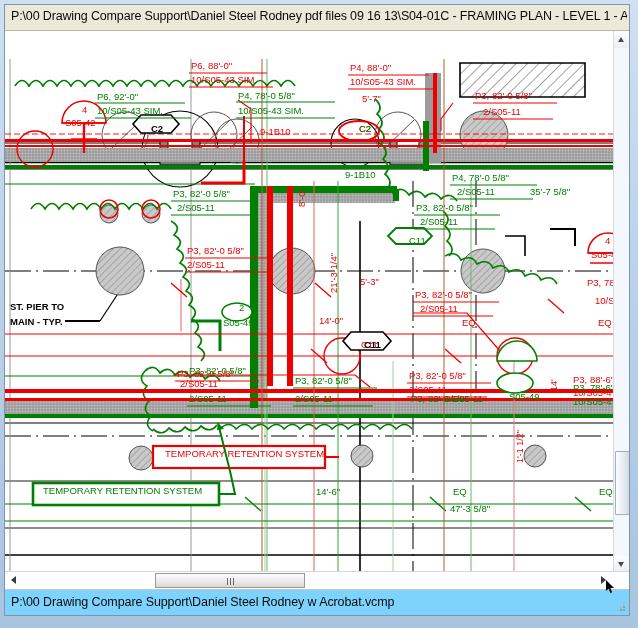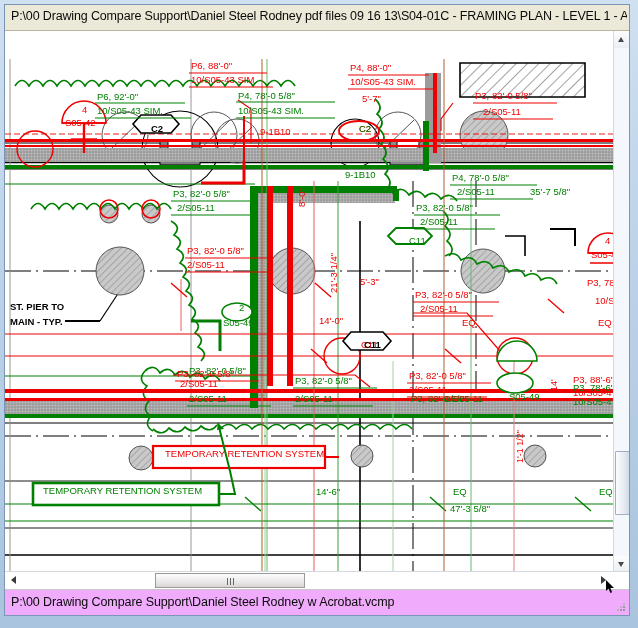"P:\00 Drawing Compare Support\Daniel Steel Rodney w" #statusbar { background: #f0abfc -> #7dd3fc }
